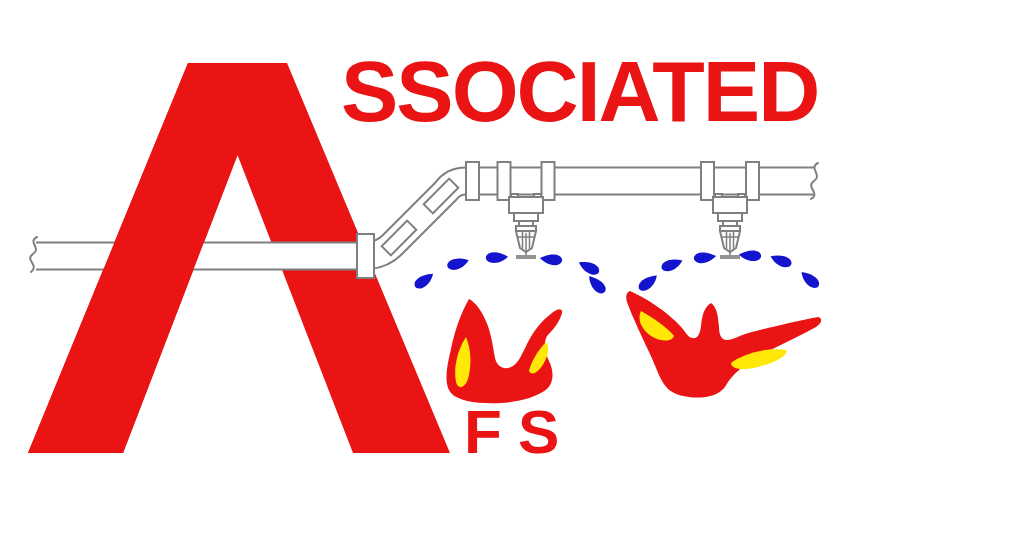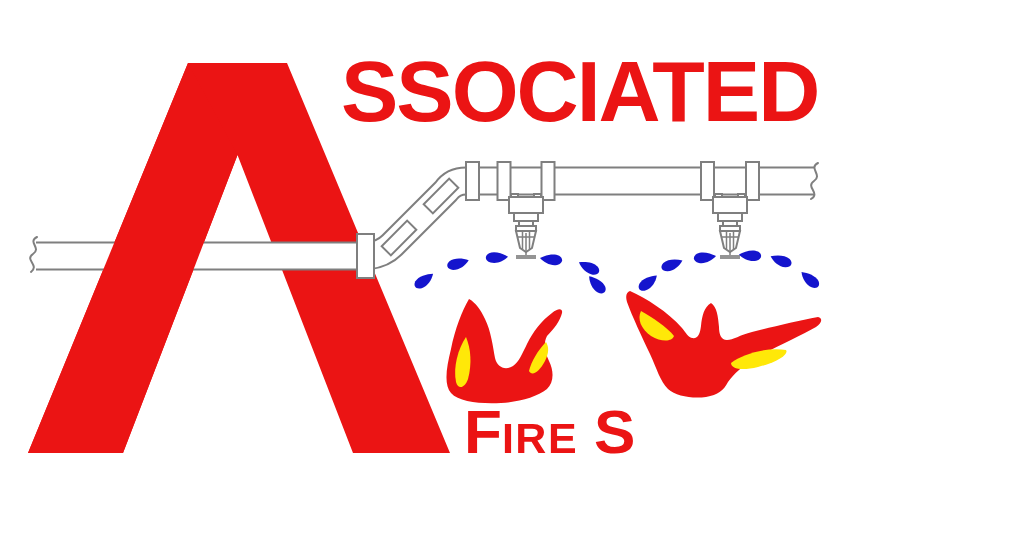"IRE" span.cap-small { html: <span>IRE</span> -> none }
